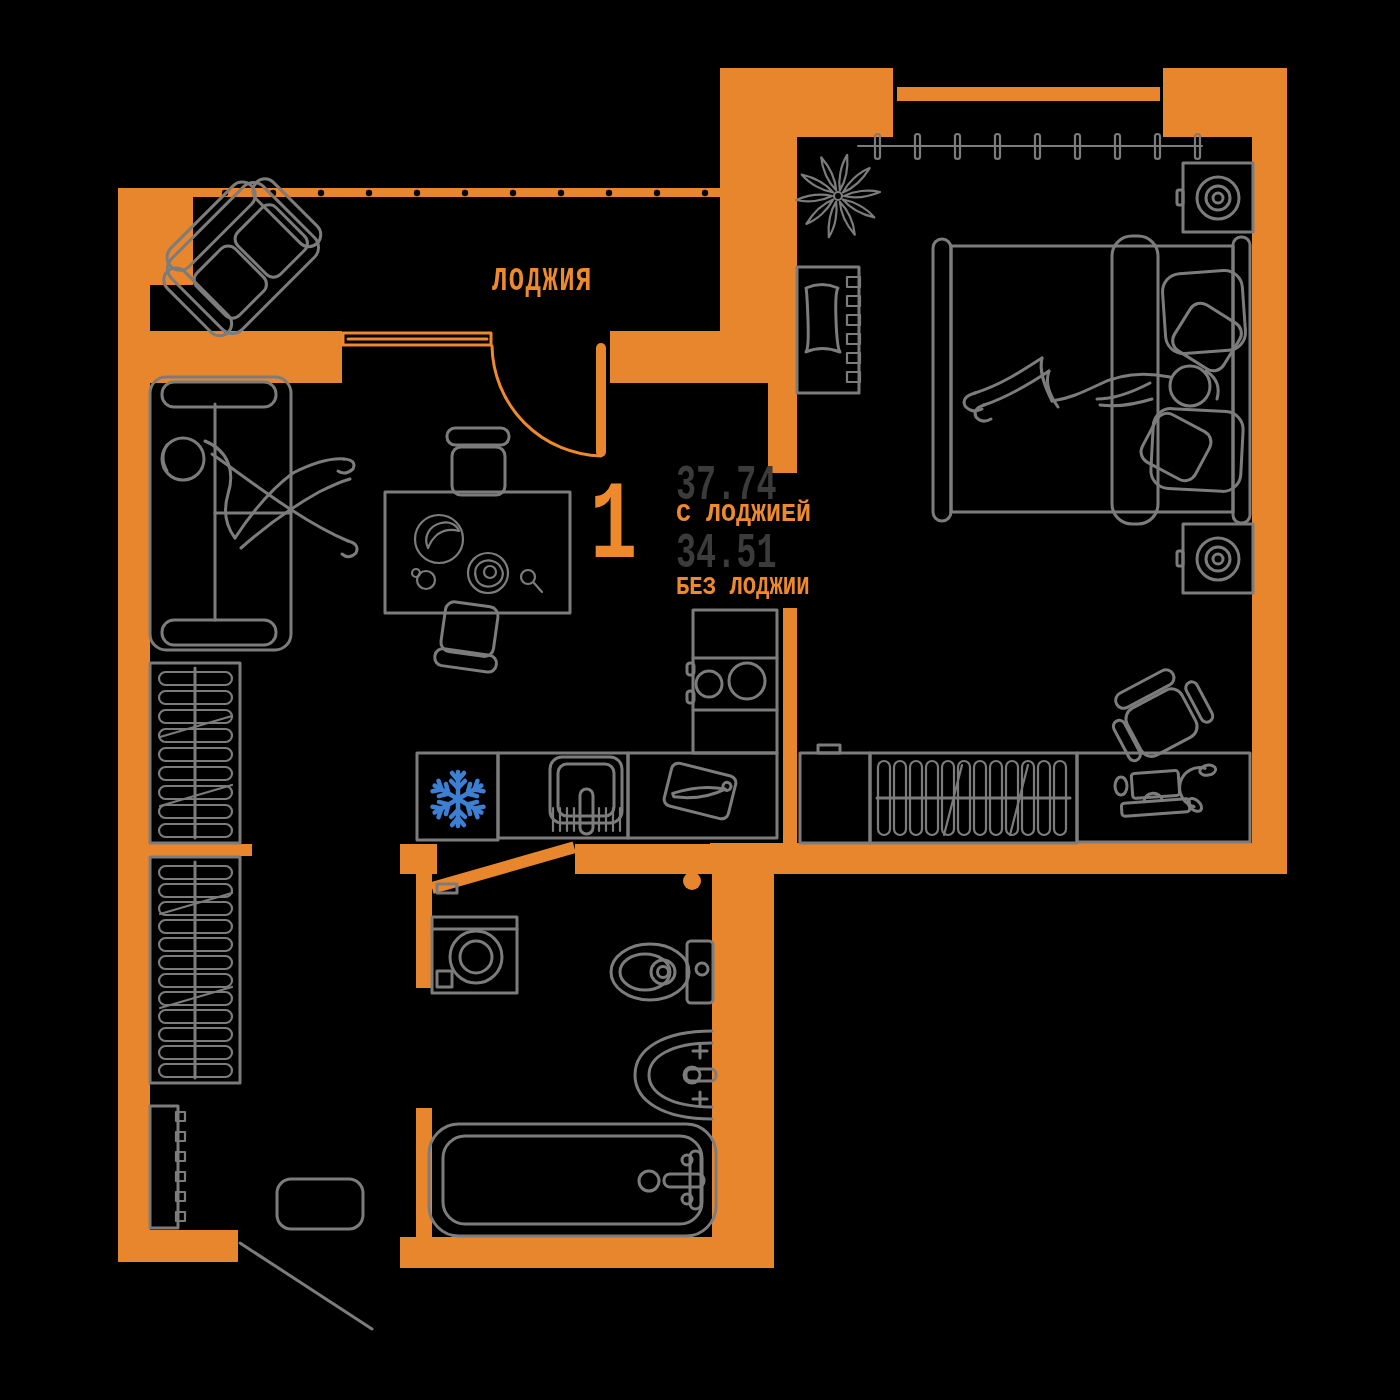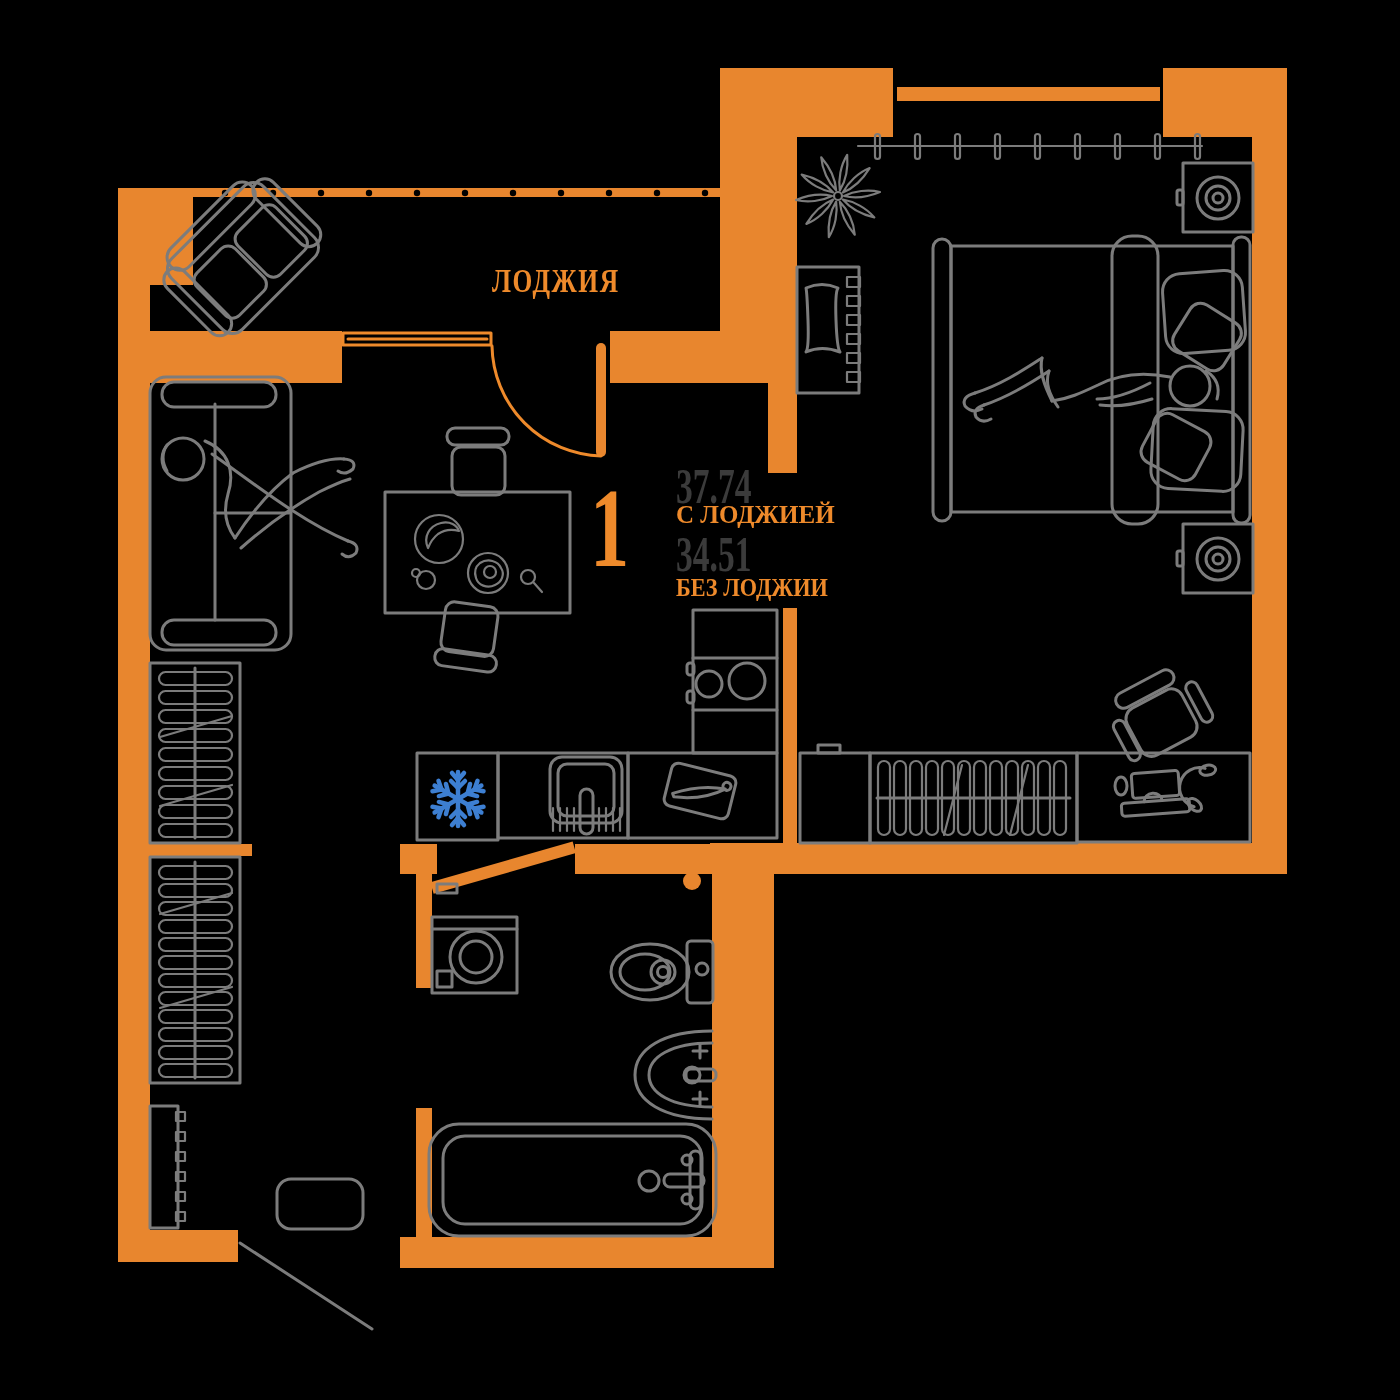"ЛОДЖИЯ" .plan { font-family: Liberation Serif, serif -> Liberation Mono, monospace }
